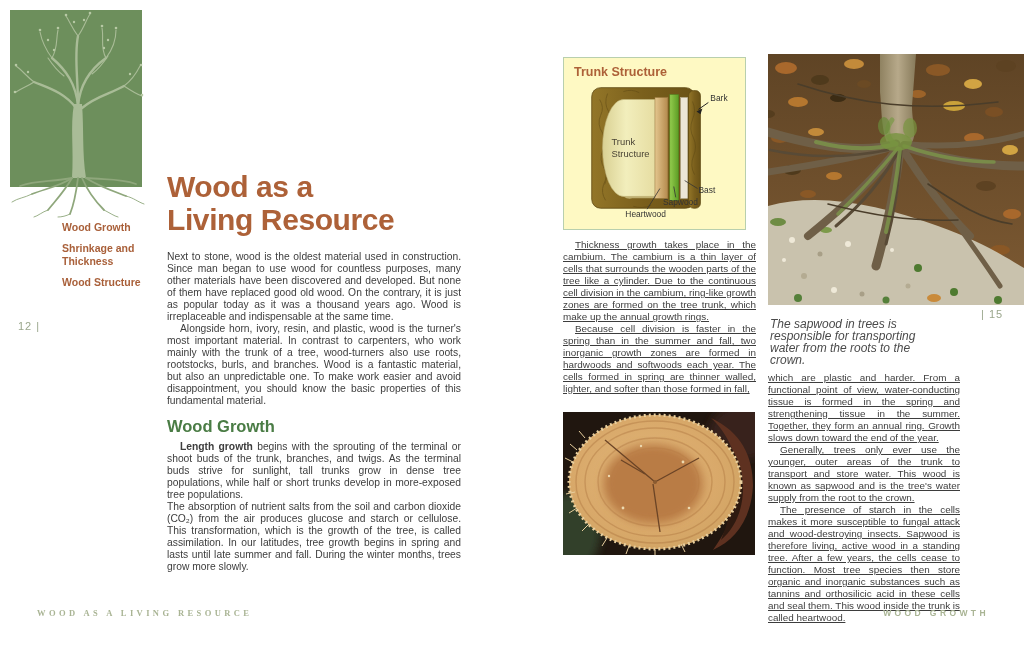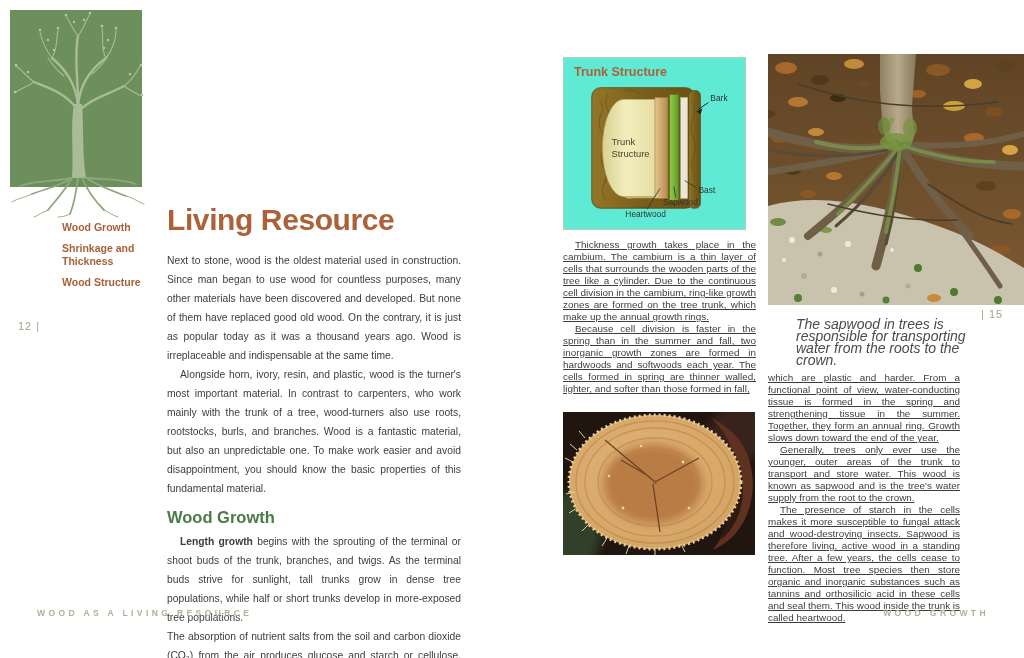"Trunk Structure" .trunk-box { background: #5eead4 -> #fef9c3 }
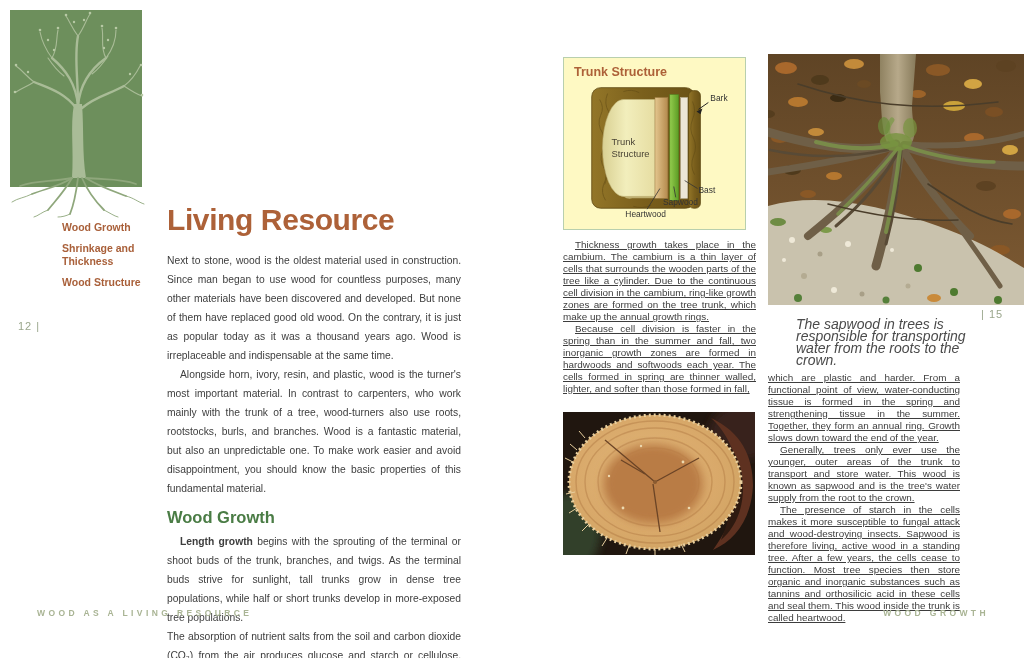"Wood as a" span { html: none -> <span>Wood as a</span> }
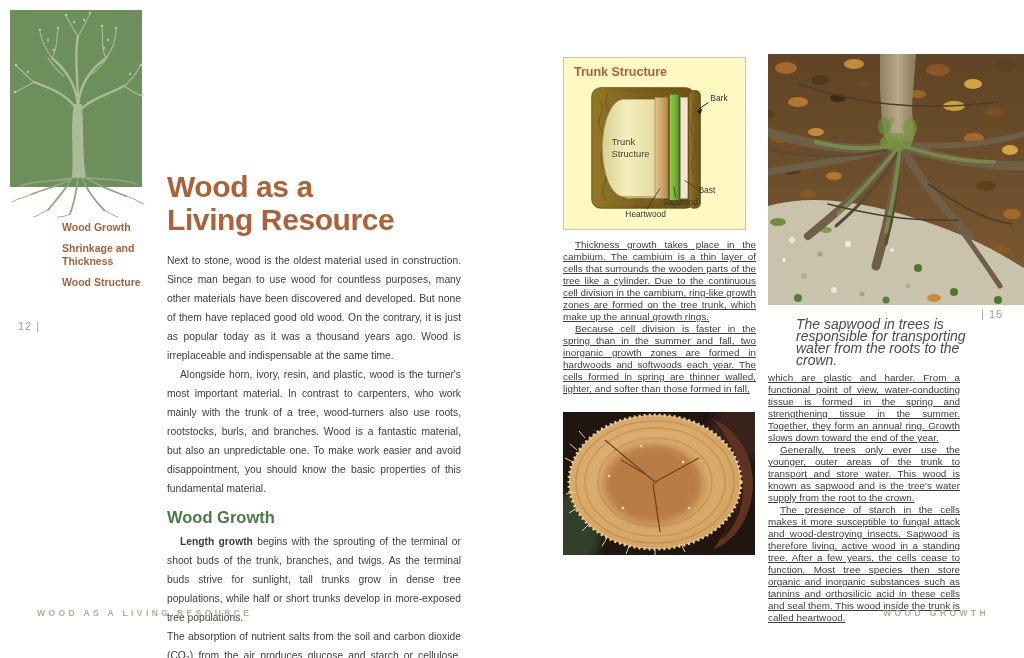"Next to stone, wood is" .body-text { line-height: 19px -> 12px }
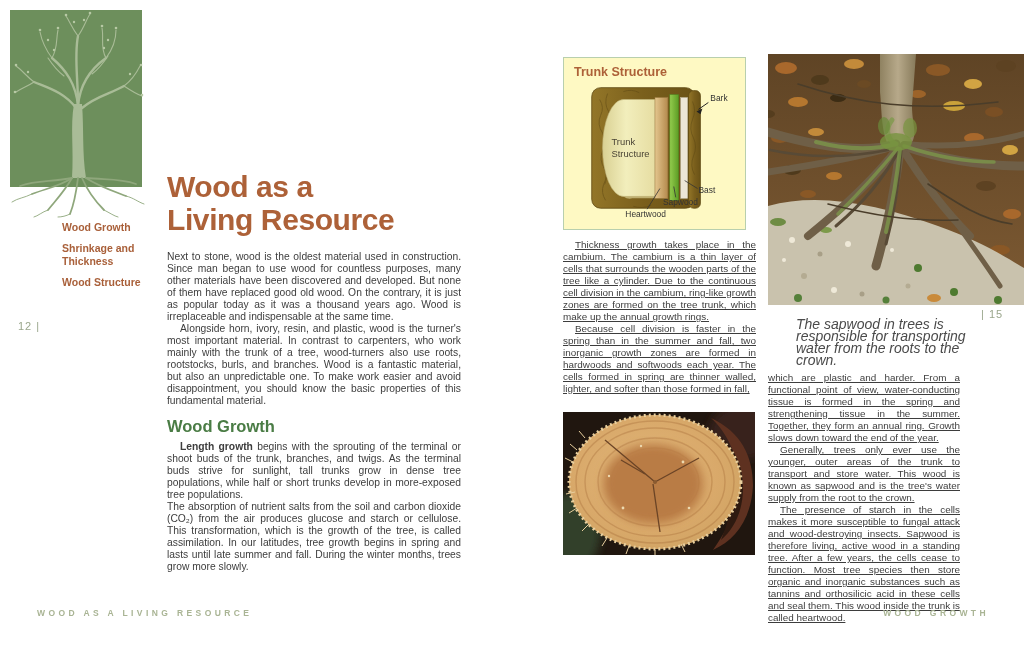"The sapwood in trees is" .caption { font-size: 14px -> 12px; margin-left: 26px -> none }
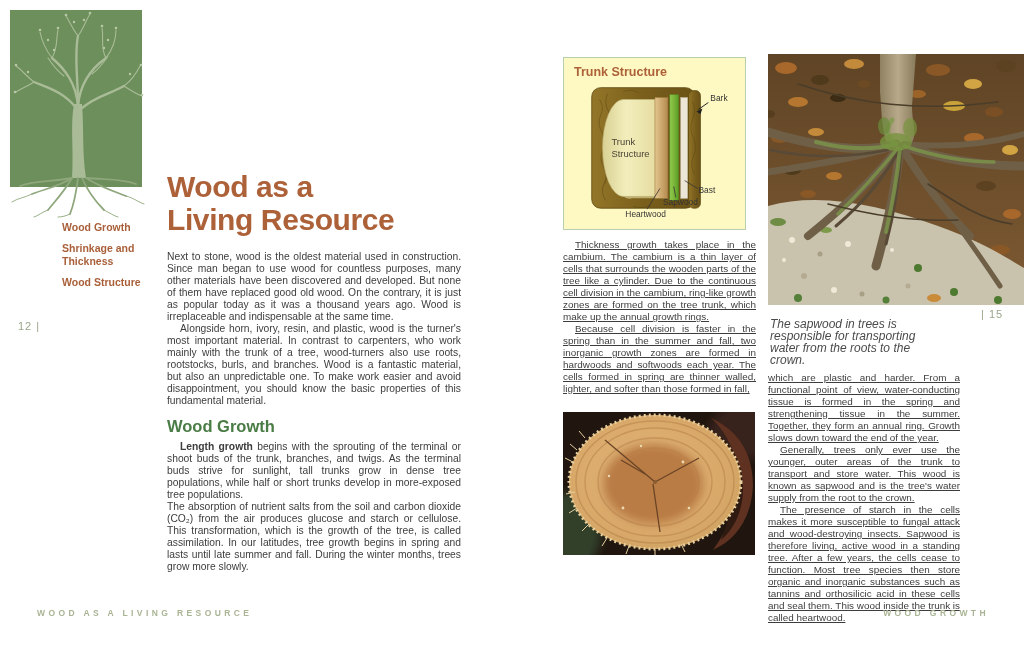"WOOD AS A LIVING RESOURCE" .footer-left { font-family: none -> Liberation Serif, serif }
